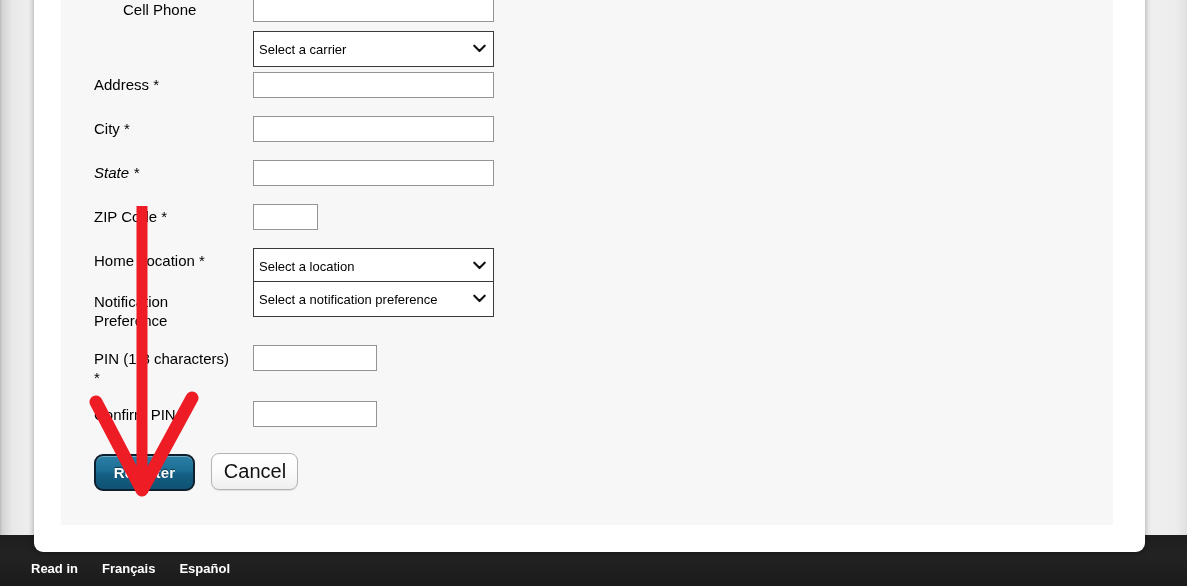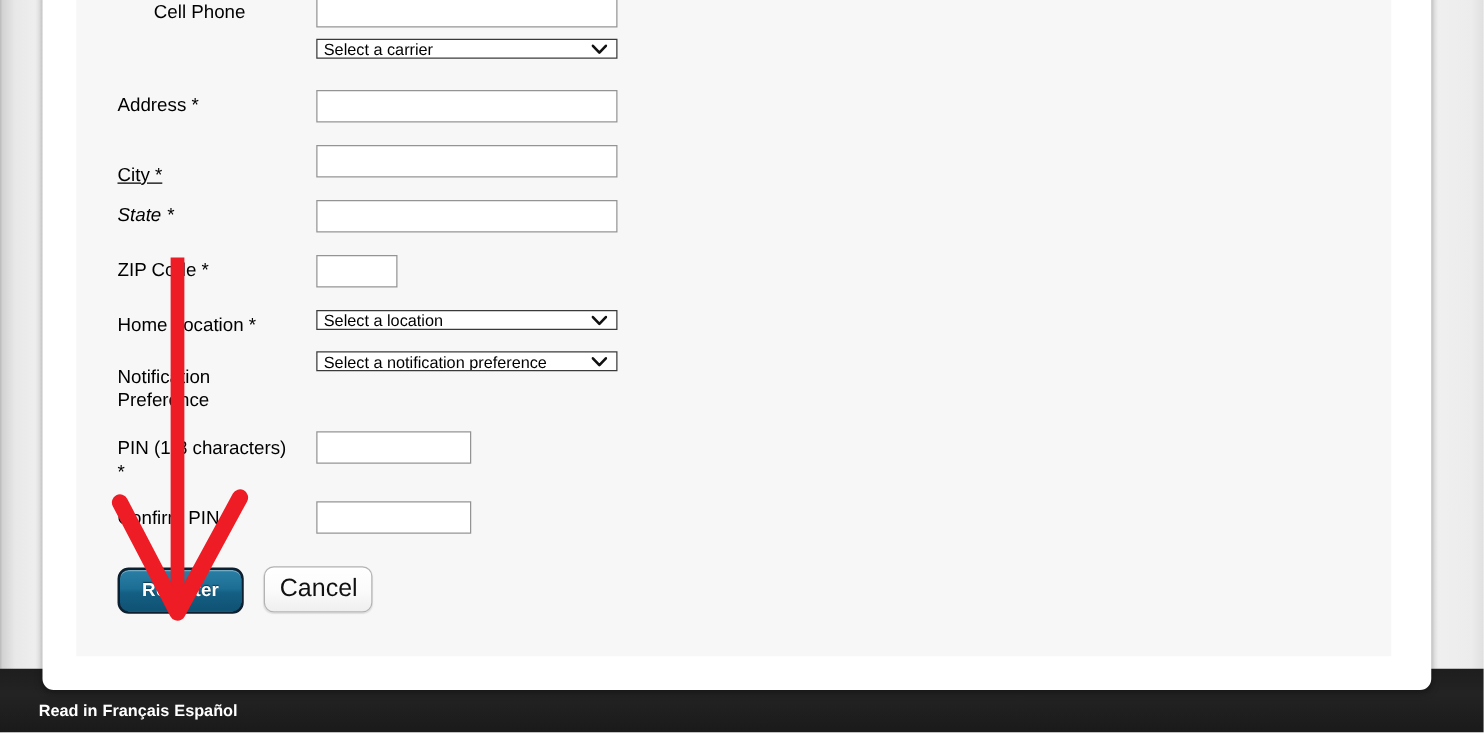"Select a carrier" select.sel { height: 16px -> 36px }
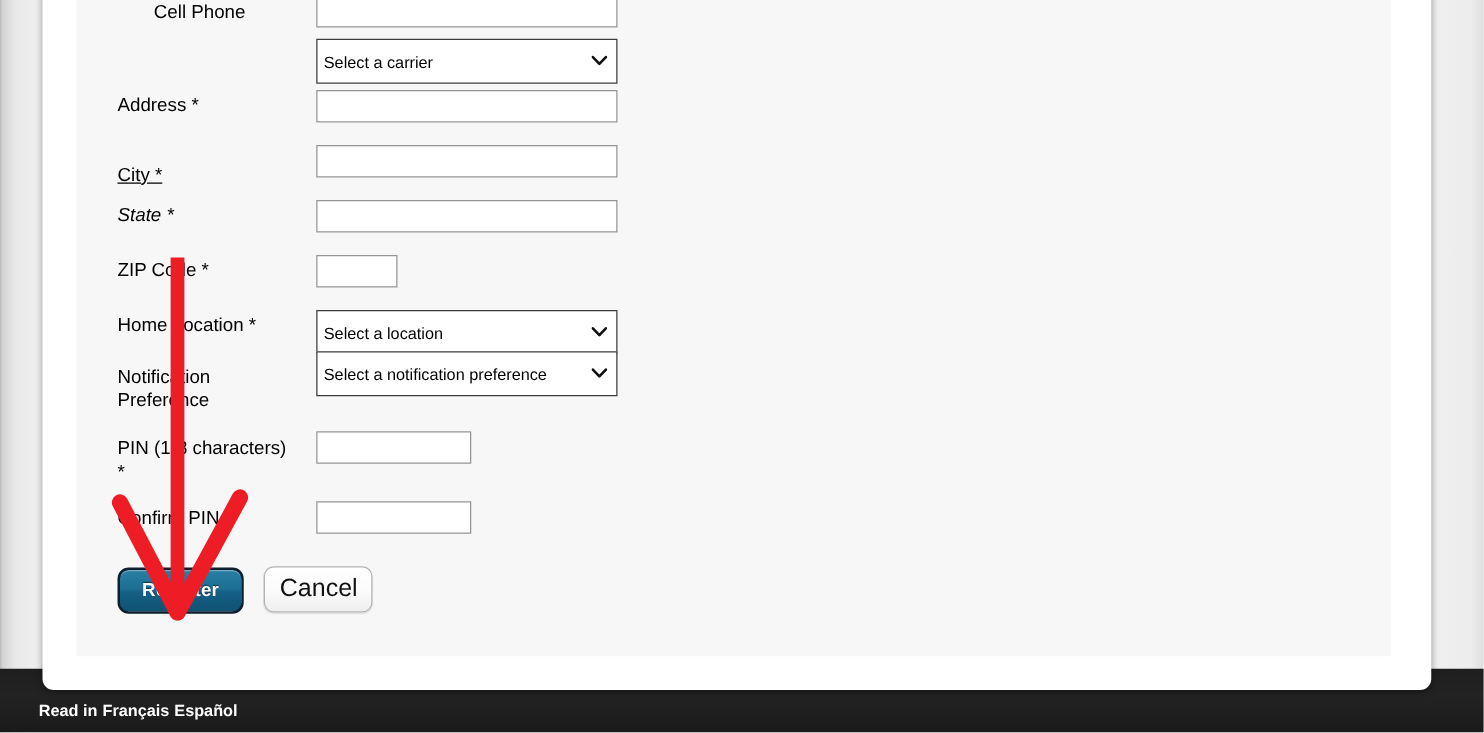"City *" div.label { text-decoration: underline -> none; top: 141px -> 129px }
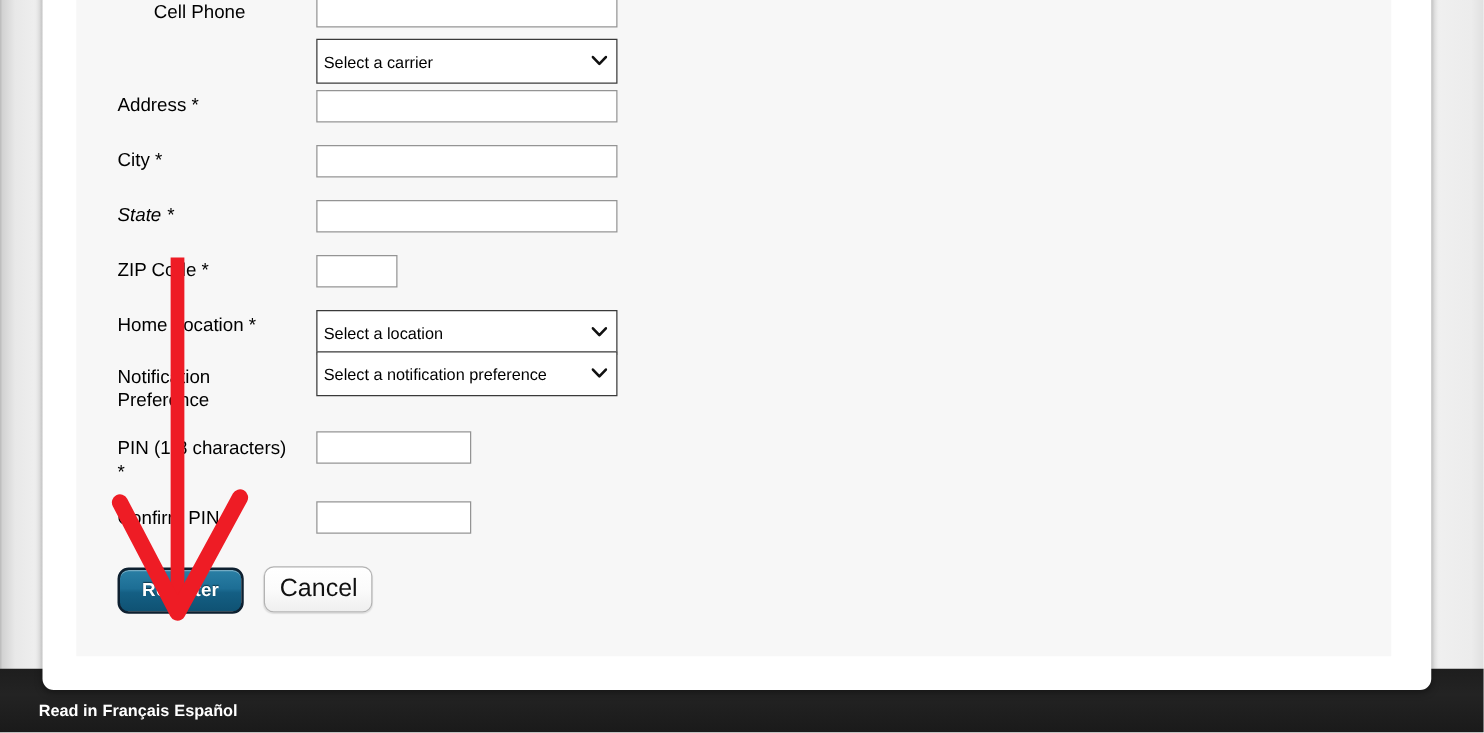"Read in" #footer-links { gap: 4px -> 24px }
